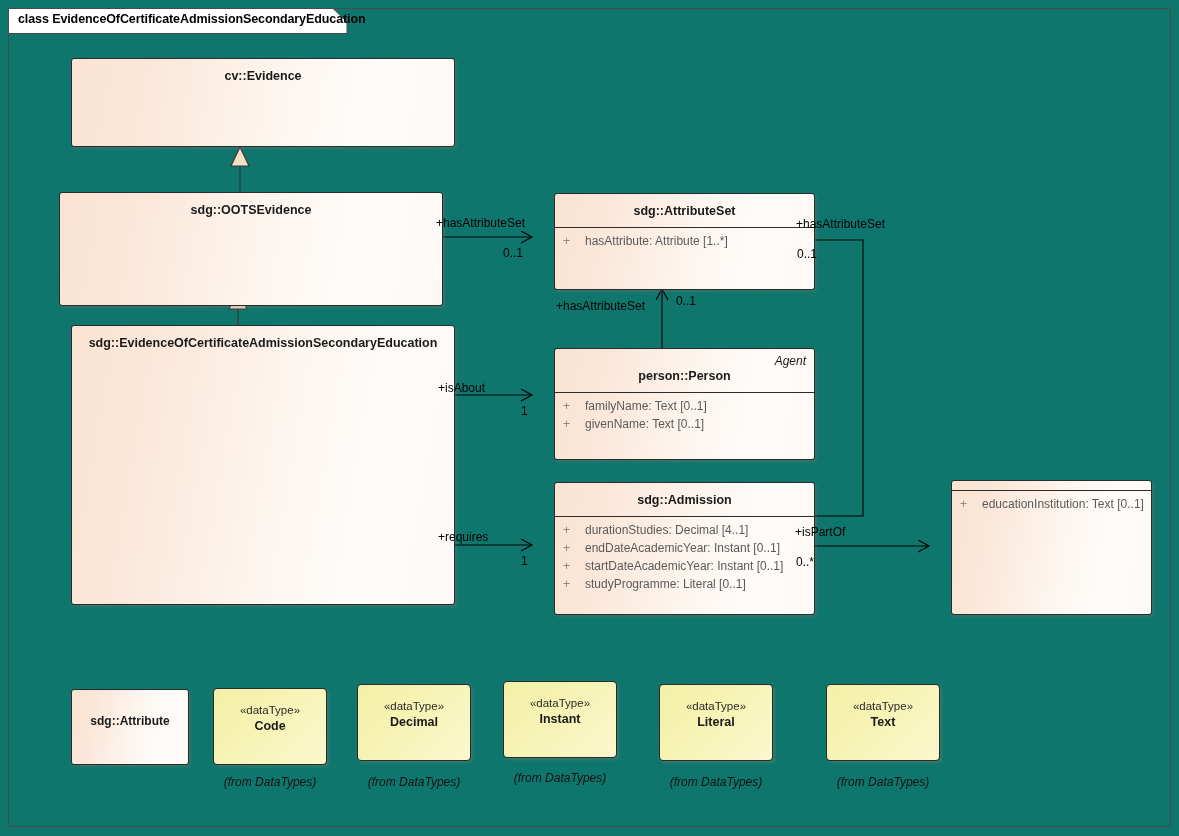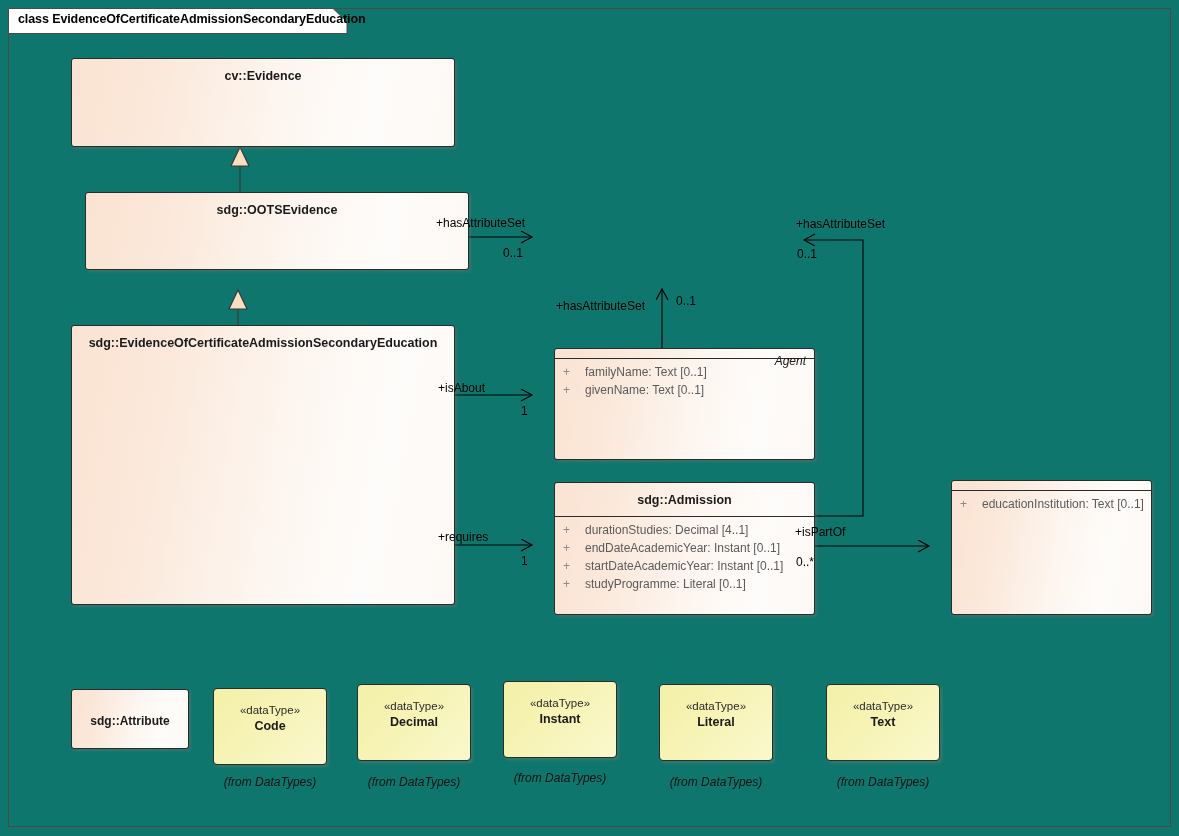"sdg::OOTSEvidence" div.uml-box { height: 78px -> 114px; left: 62px -> 36px }
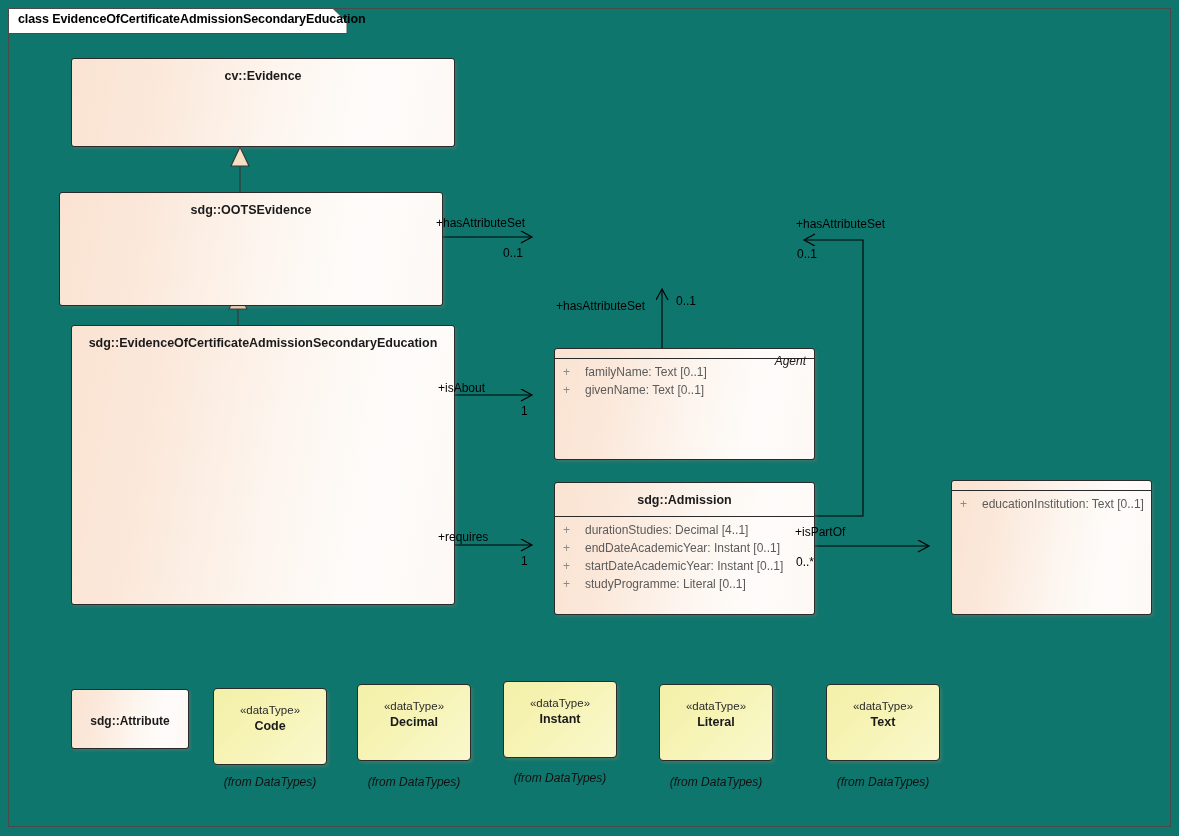"sdg::AttributeSet" div.uml-box { html: none -> <div> <div>sdg::AttributeSet</div> <div></div> <div> <div> <span>+</span><span>hasAttribute: Attribute [1..*]</span> </div> </div> </div> }
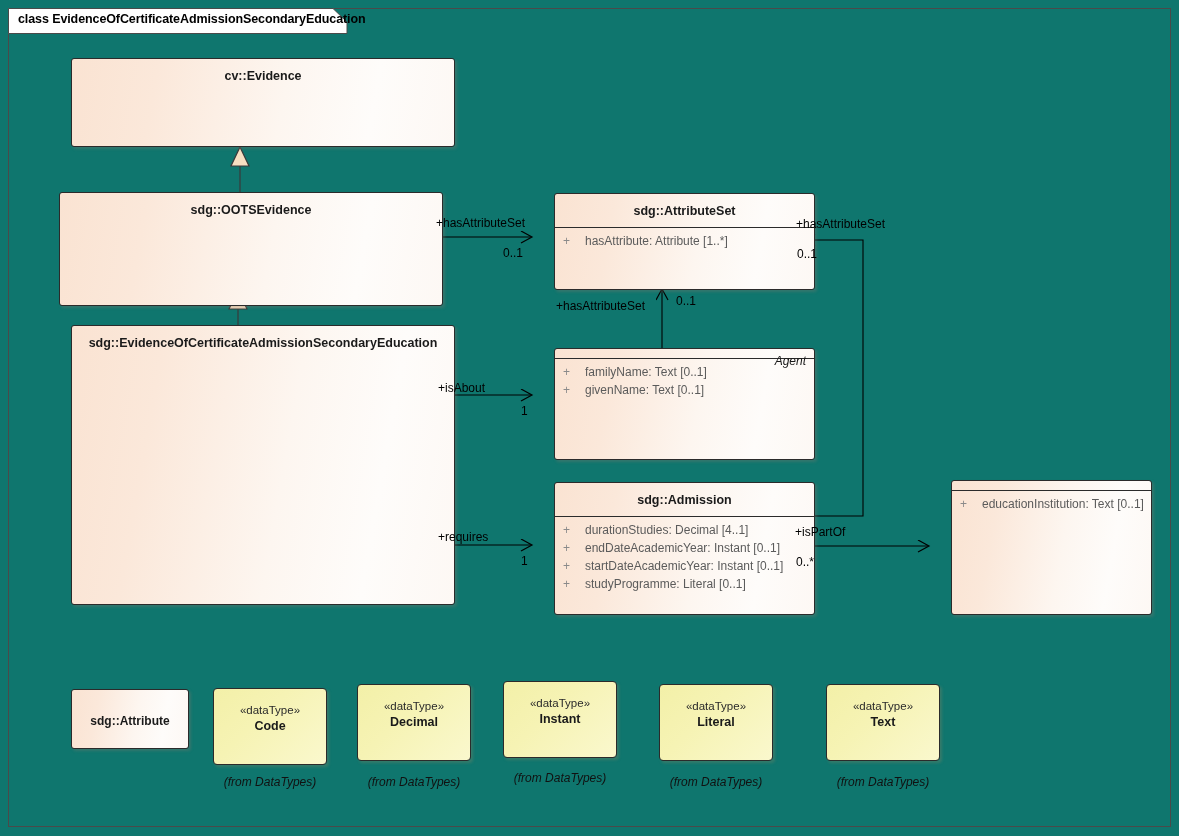"person::Person" div.uml-title { html: none -> <div>person::Person</div> }
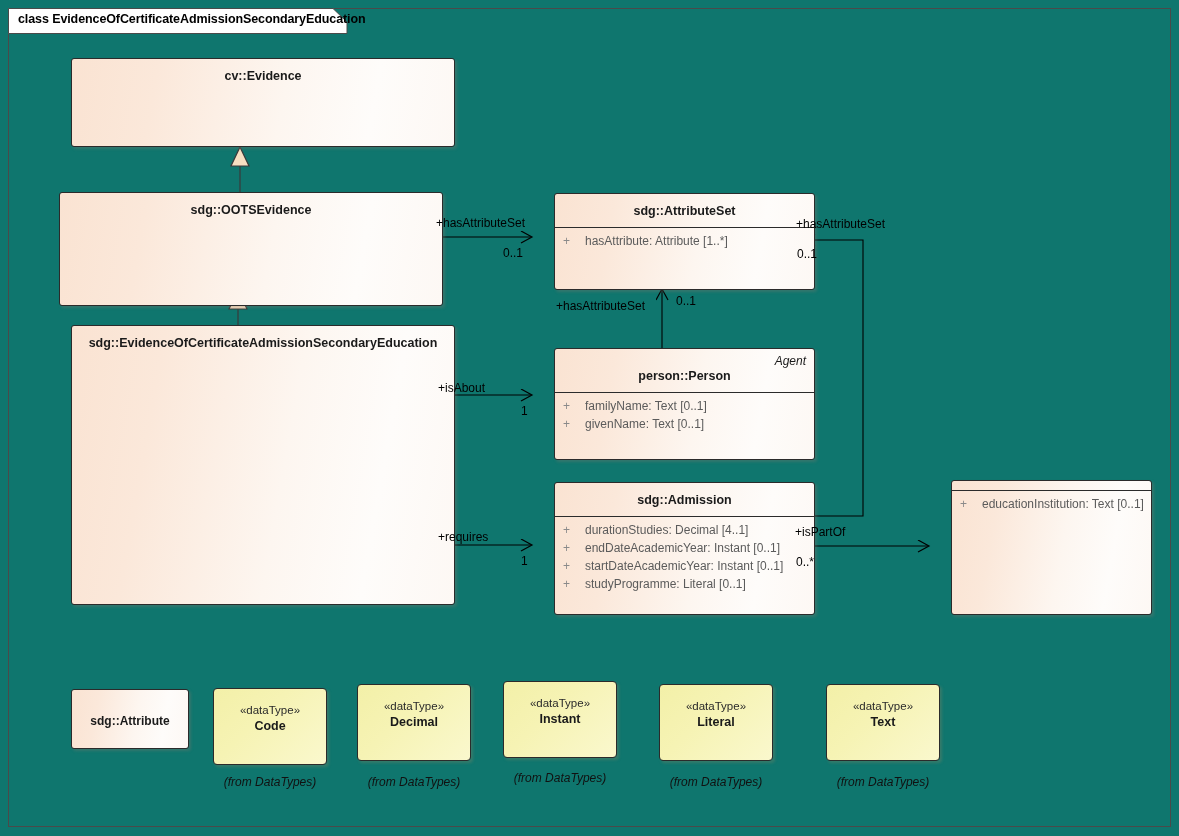"sdg::Attribute" div.uml-box { height: 60px -> 76px }
